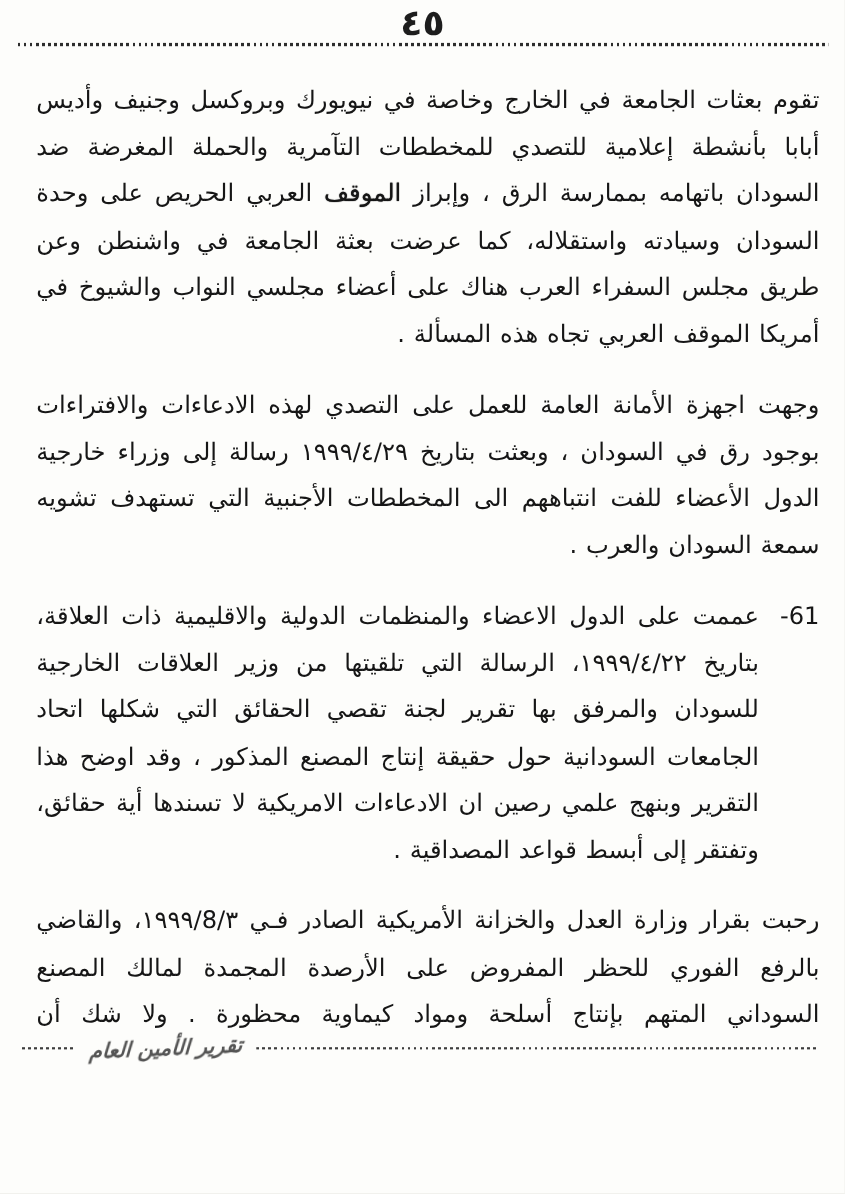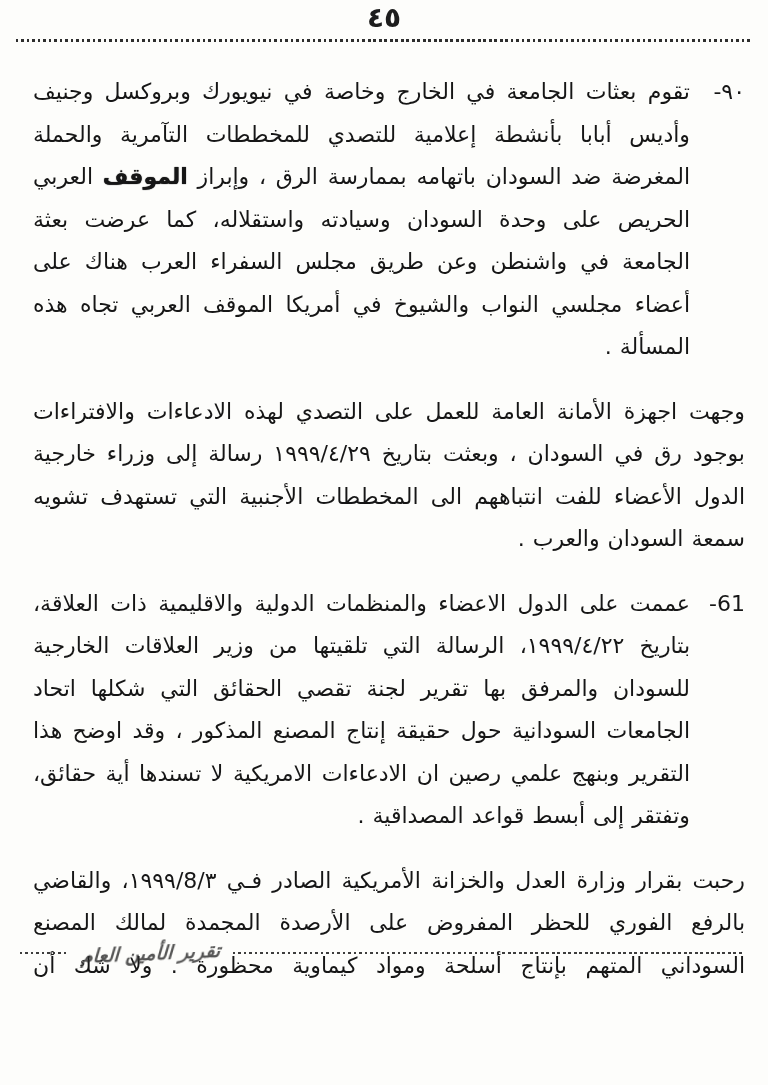"٤٥" .page-number { font-size: 28px -> 33px }
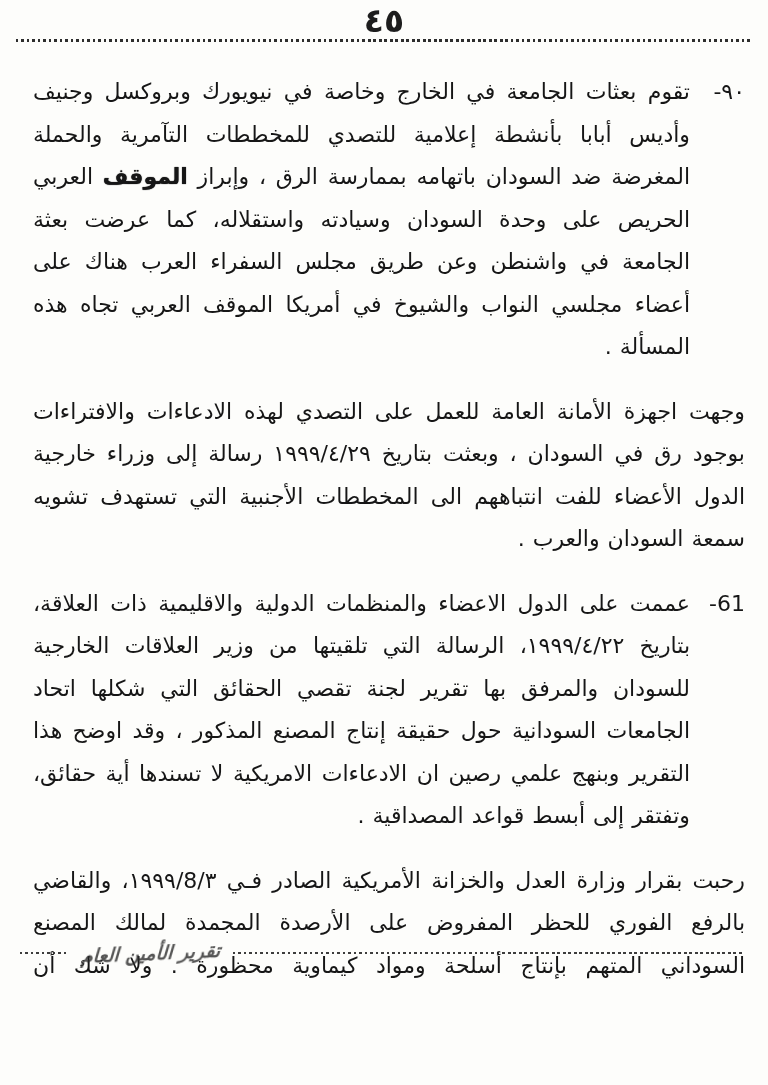"٩٠-" div.para-num { html: <div>٩٠-</div> -> none }
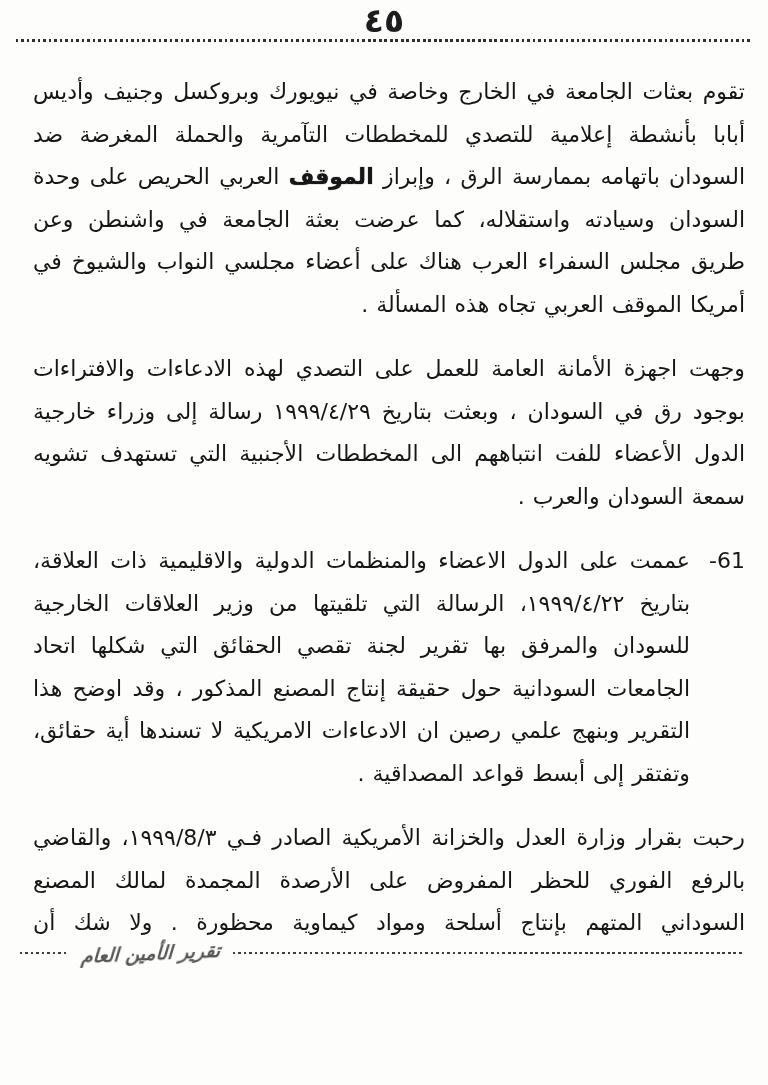"الموقف" .para-text .b { font-weight: 700 -> 400 }
